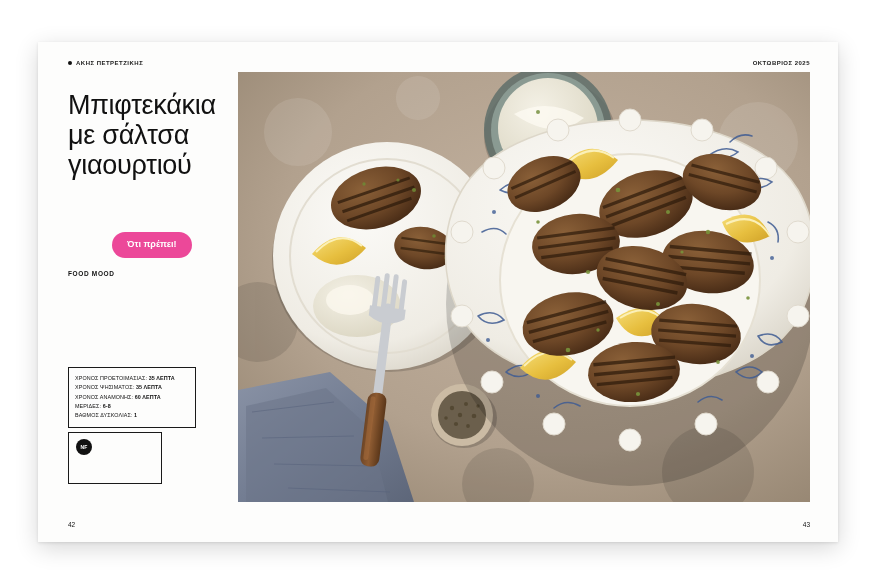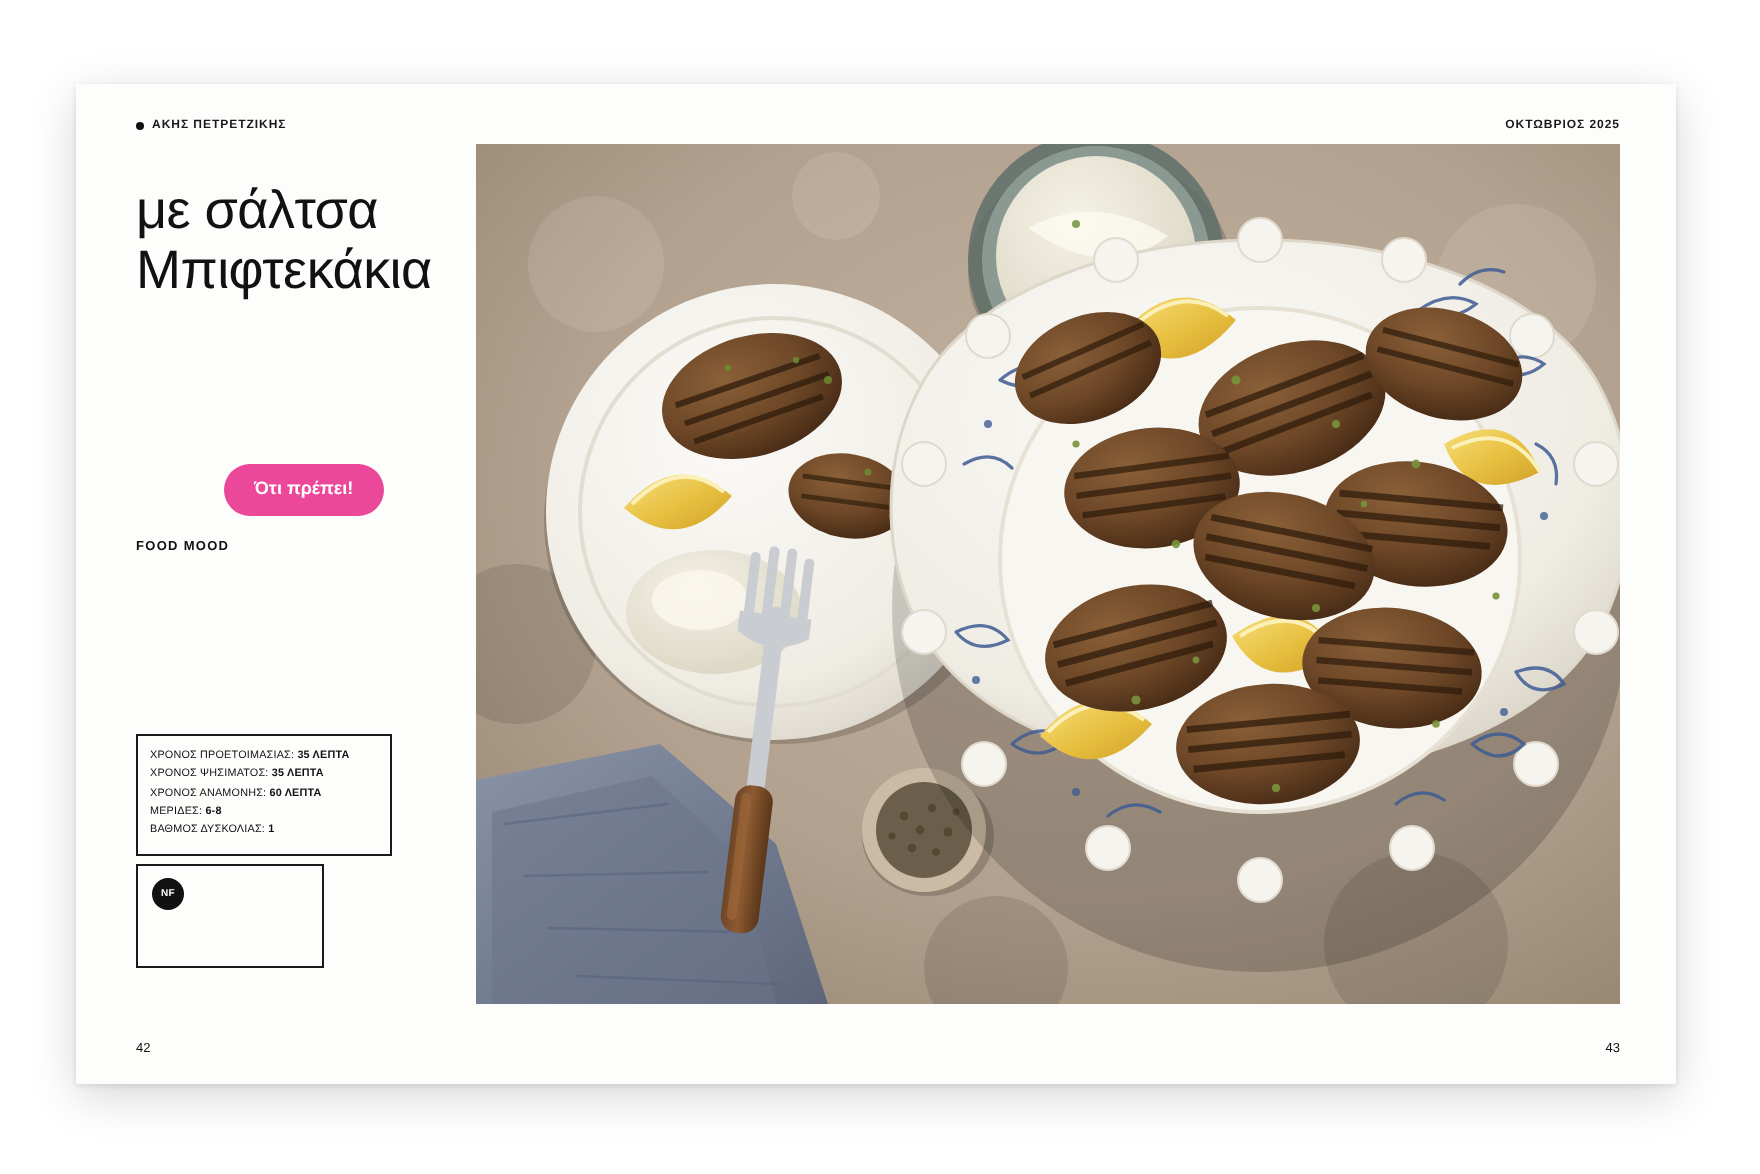"με σάλτσα" span { order: before "Μπιφτεκάκια" -> after "Μπιφτεκάκια" }
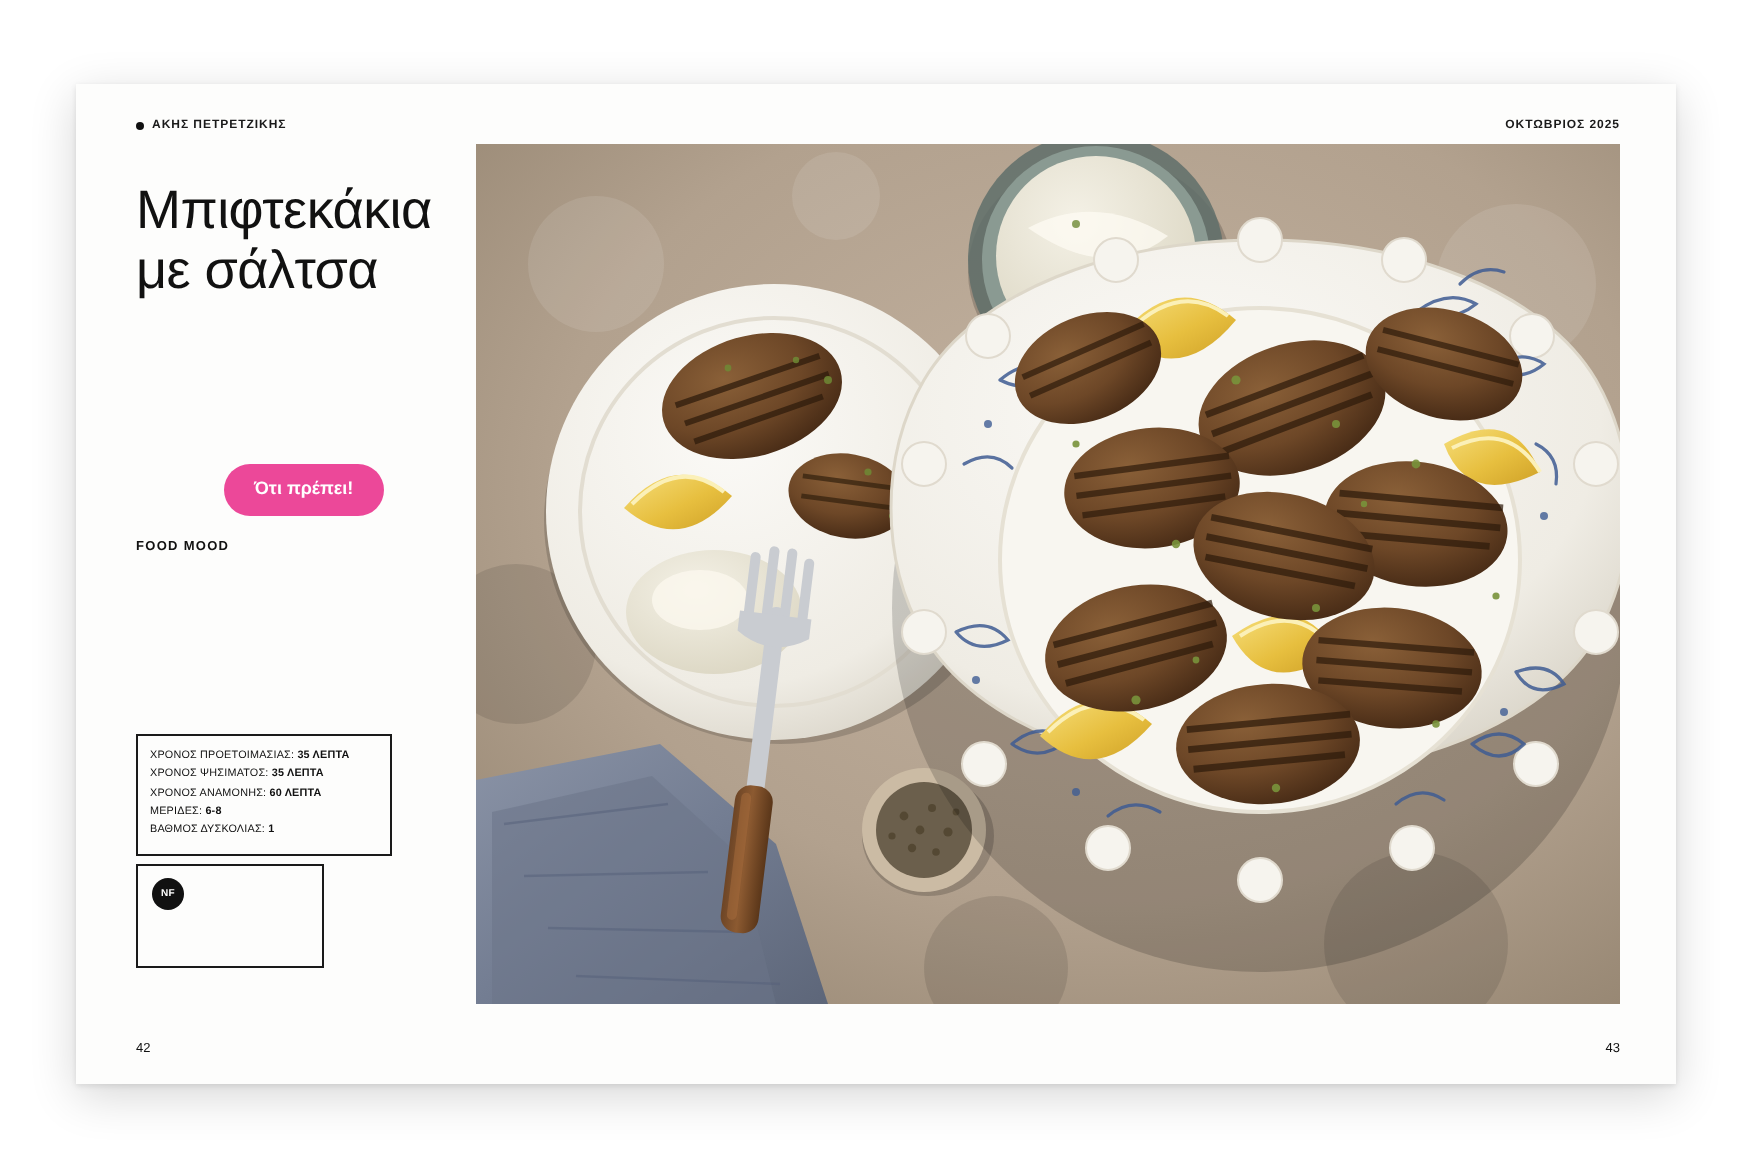"γιαουρτιού" span { html: none -> <span>γιαουρτιού</span> }
